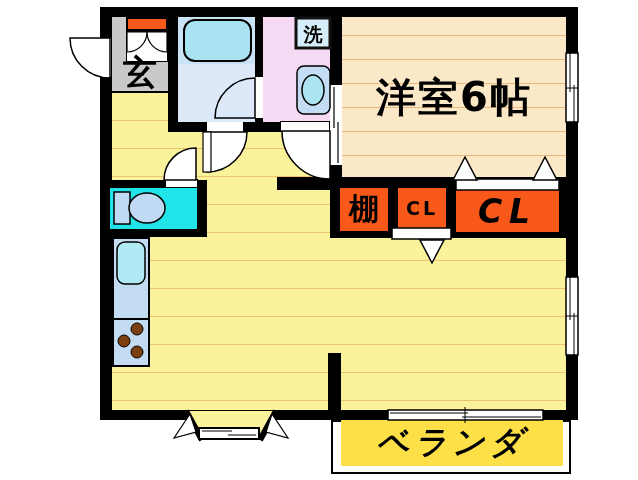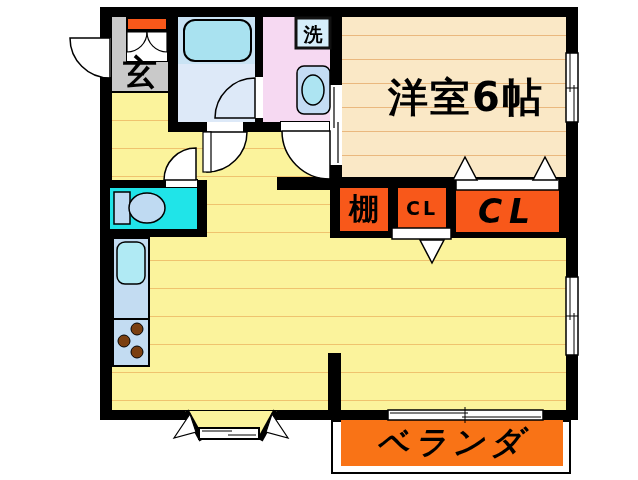"洋室6帖" .lbl-western { padding-left: 12px -> none }
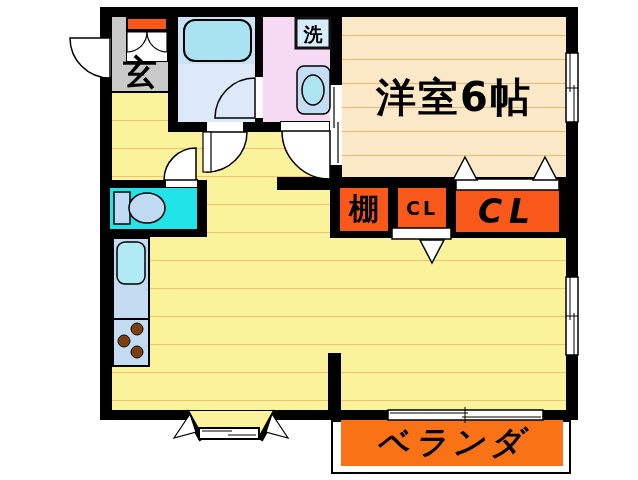"ベランダ" .veranda-fill { background: #f97316 -> #fde047 }
